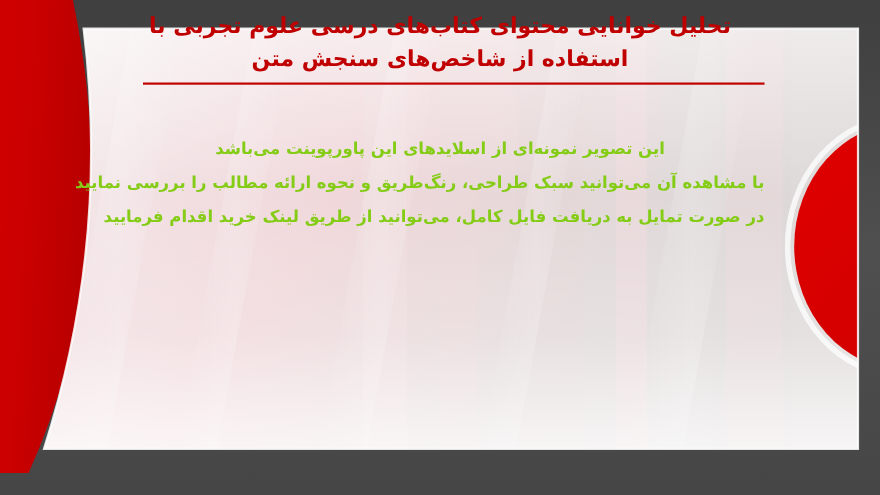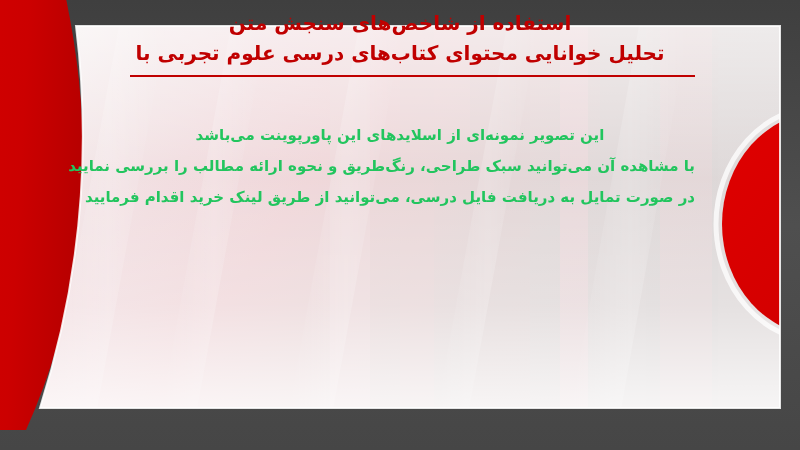"استفاده از شاخص‌های سنجش متن" div.title-line { order: before "تحلیل خوانایی محتوای کتابهای درسی" -> after "تحلیل خوانایی محتوای کتابهای درسی" }
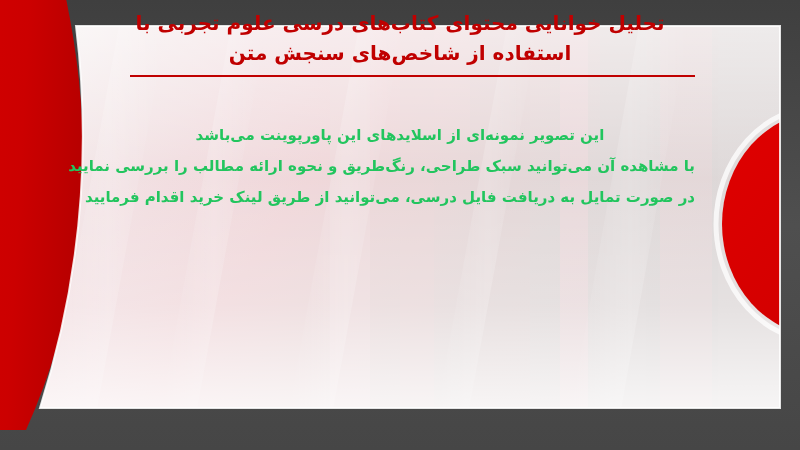"این تصویر نمونه‌ای از اسلایدهای" .body-line { color: #22c55e -> #84cc16 }
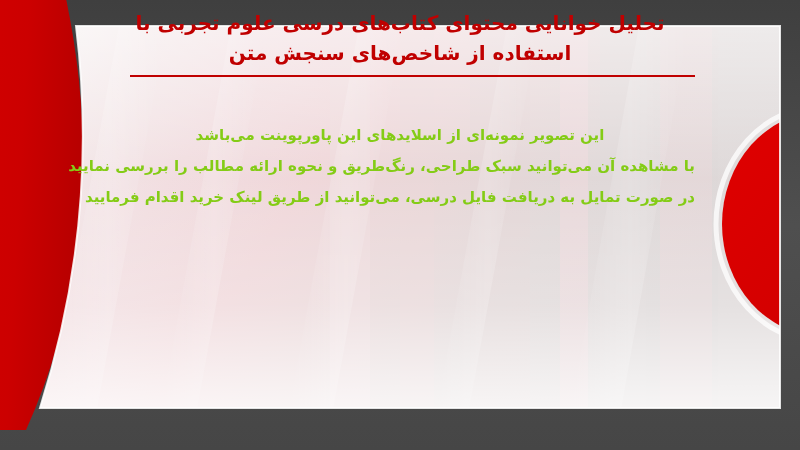"در صورت تمایل به دریافت" div.body-line { text: درسی -> کامل }
